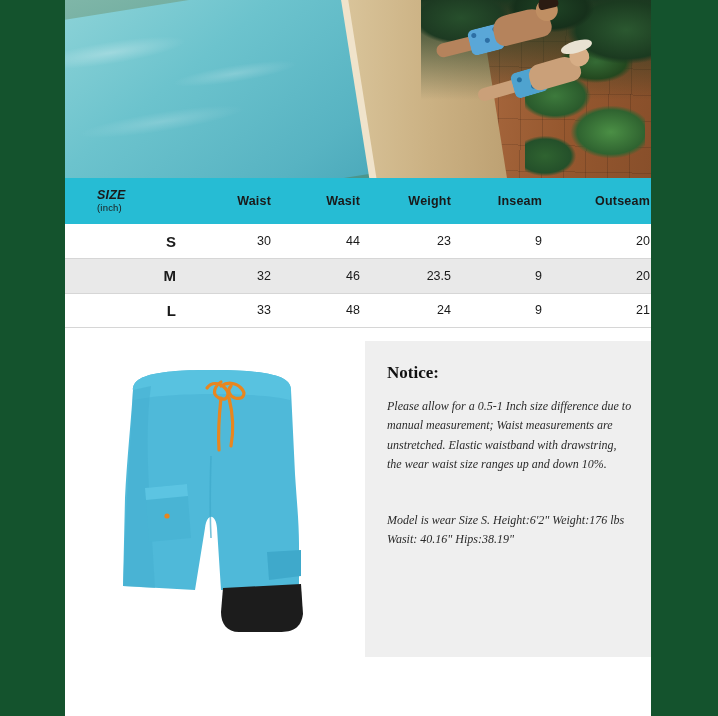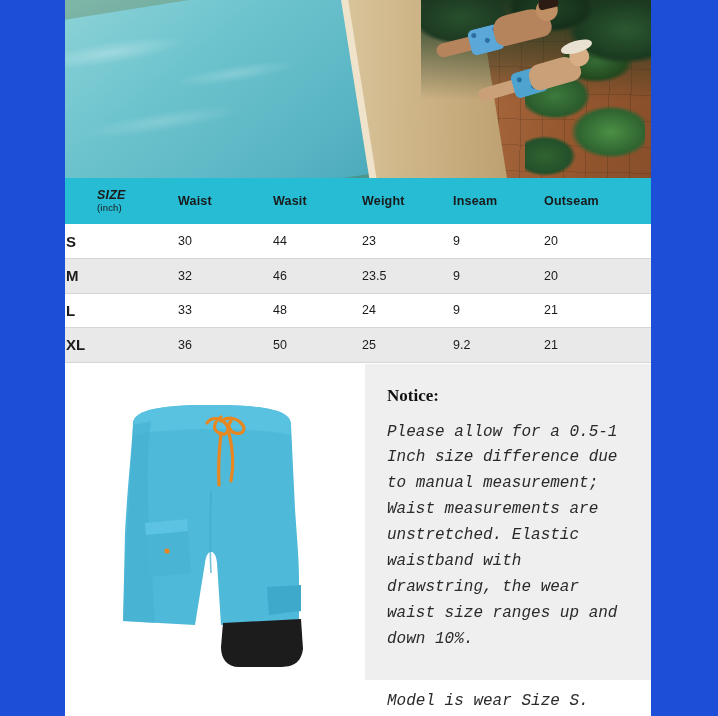"SIZE" .page { background: #1d4ed8 -> #14532d }
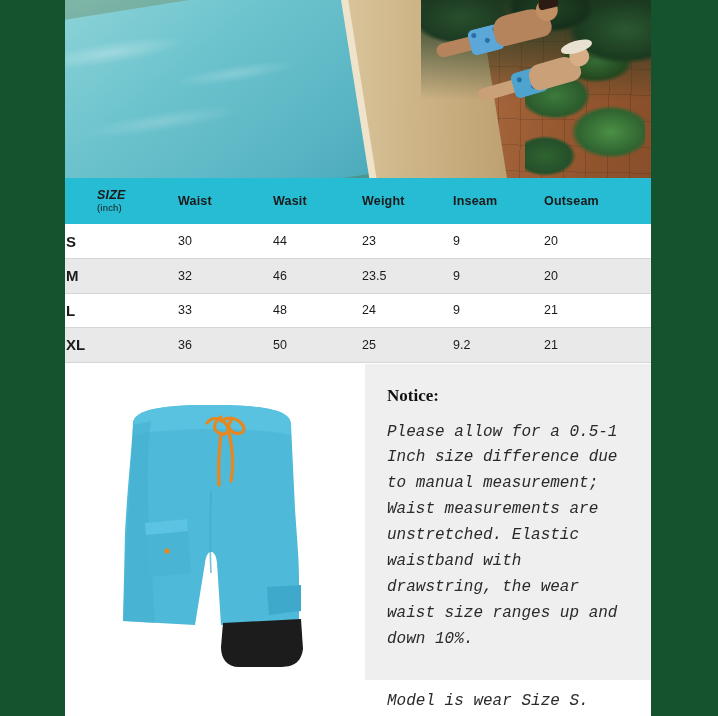"Waist" table.size-table th, table.size-table td { text-align: left -> right }
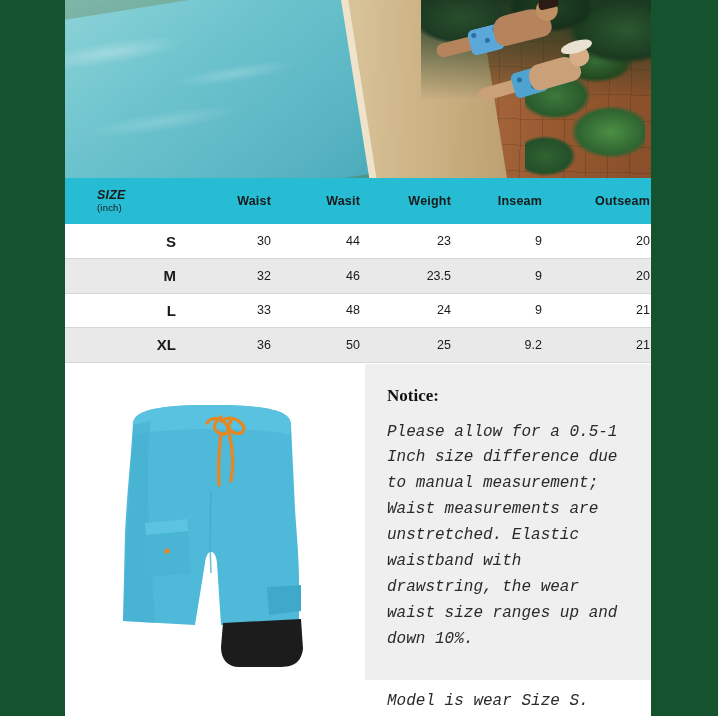"XL" tr.alt { html: <tr> <td>XL</td> <td>36</td> <td>50</td> <td>25</td> <td>9.2</td> <td>21</td> </tr> -> none }
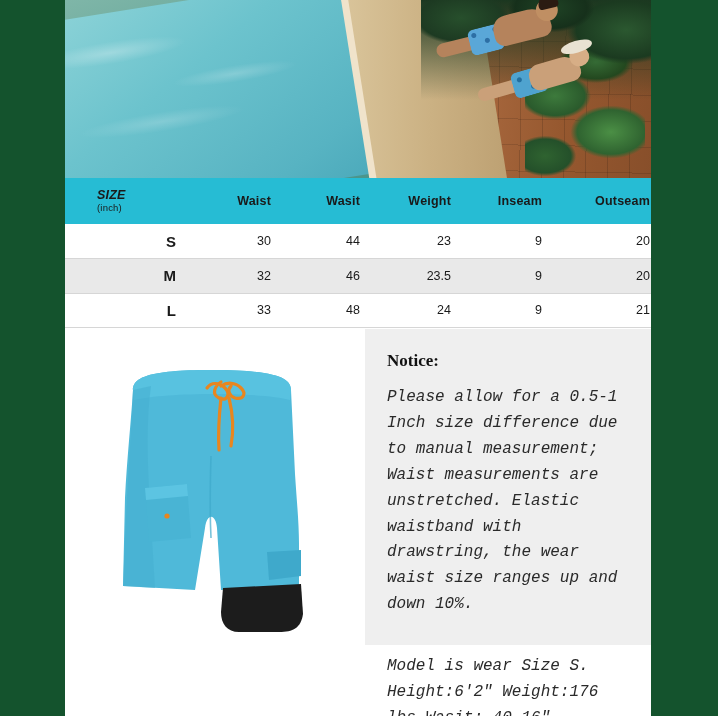"Notice:" .notice { top: 1px -> 13px }
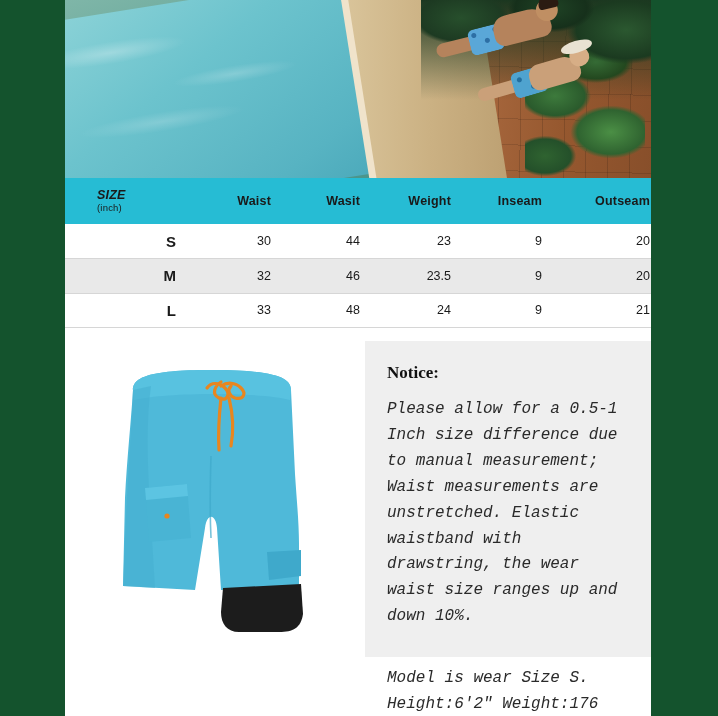"Please allow for a 0.5-1" .notice p { font-family: Liberation Mono, monospace -> Liberation Serif, serif; font-size: 16px -> 12px }
